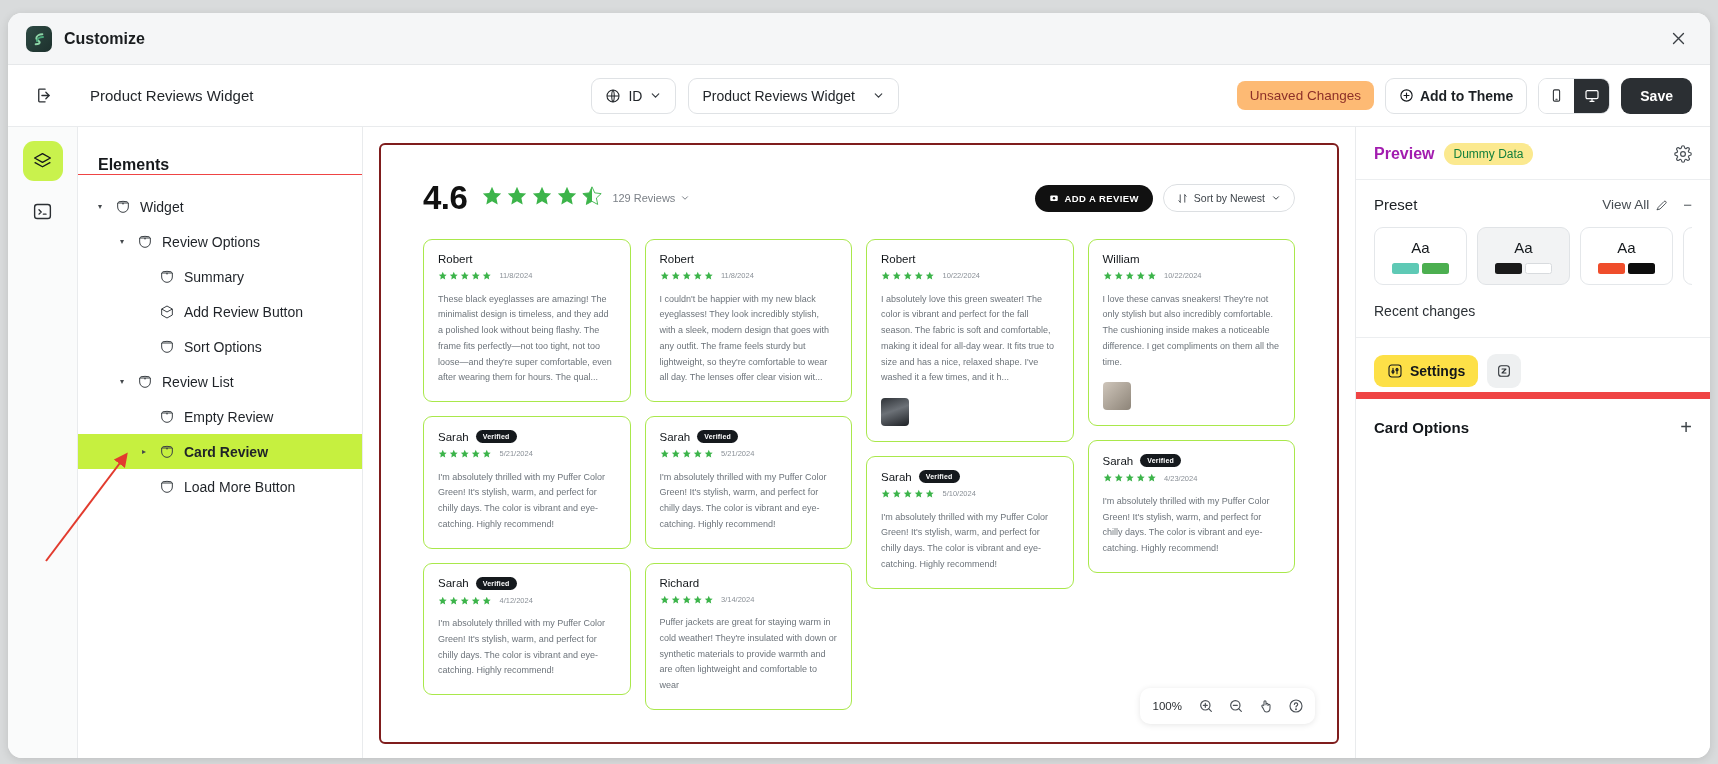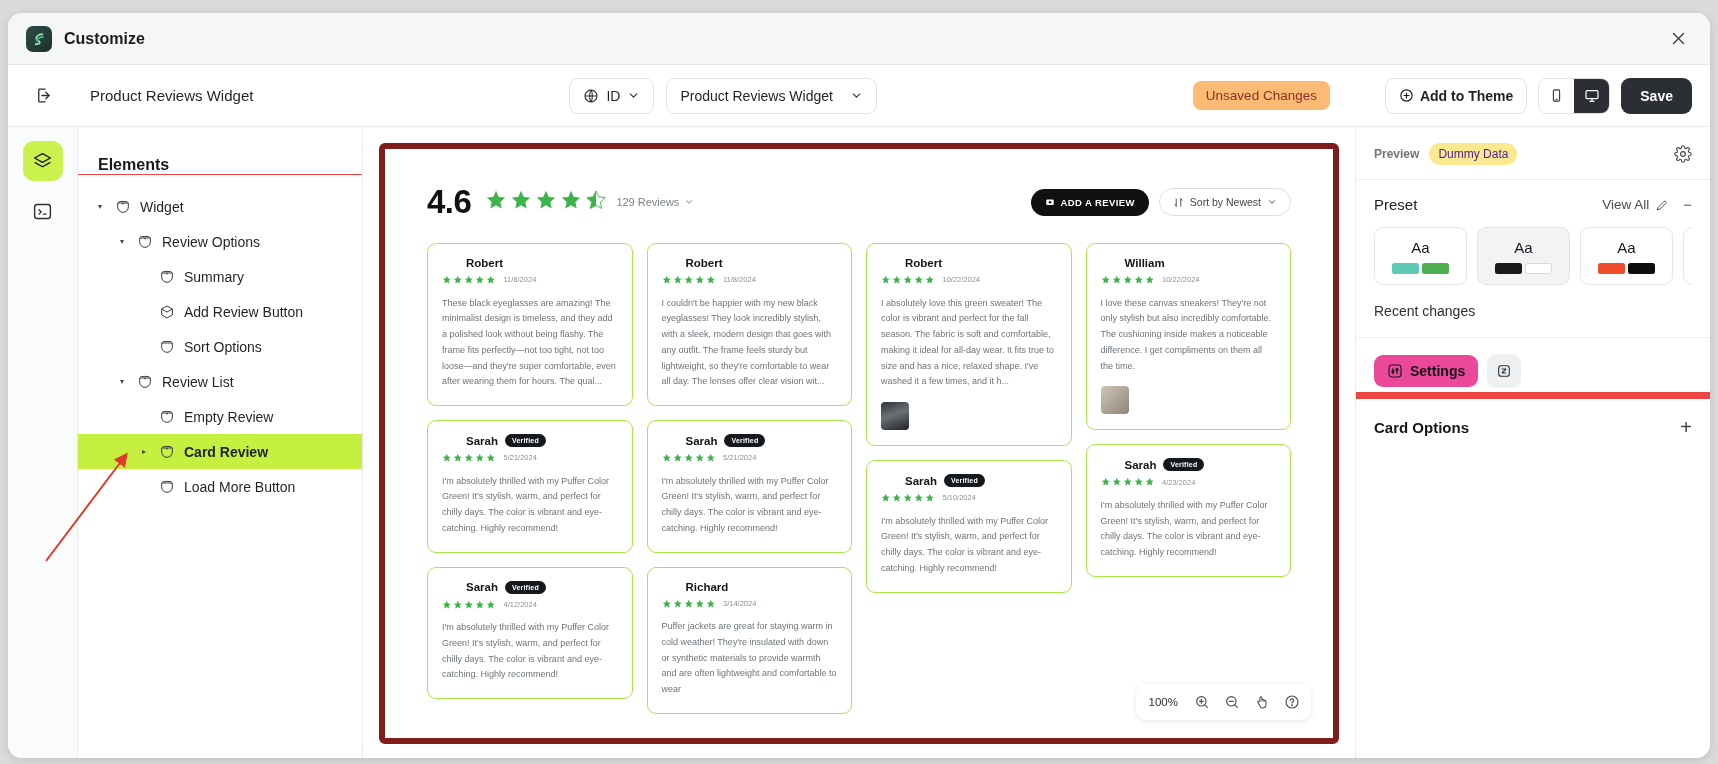"Add to Theme" .btn-outline { margin-left: 44px -> none }
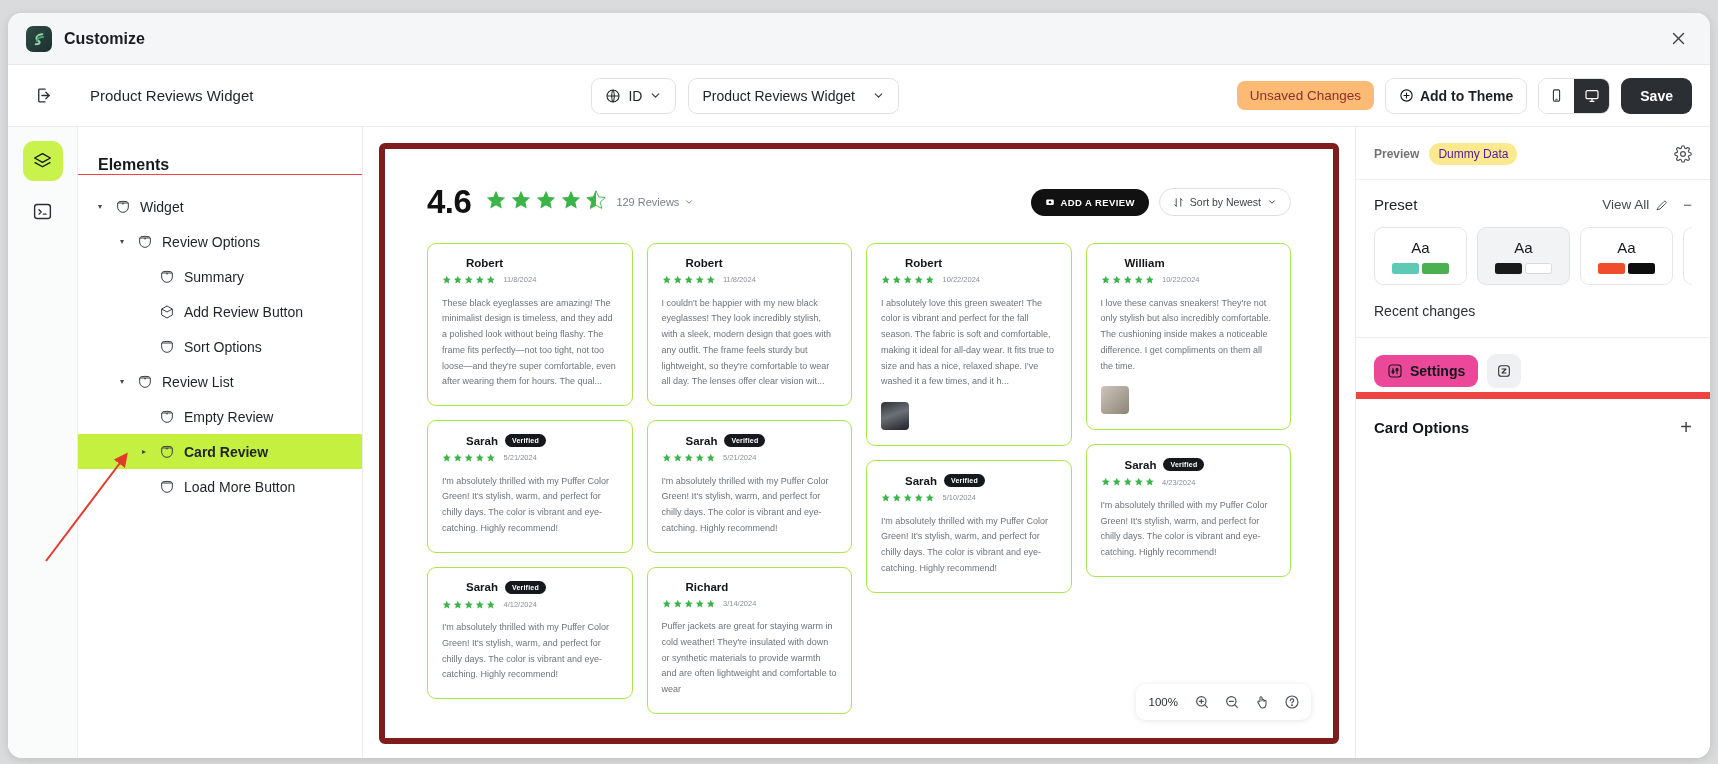"Preview" .rp-title { color: #737373 -> #a21caf; font-size: 12px -> 16px }
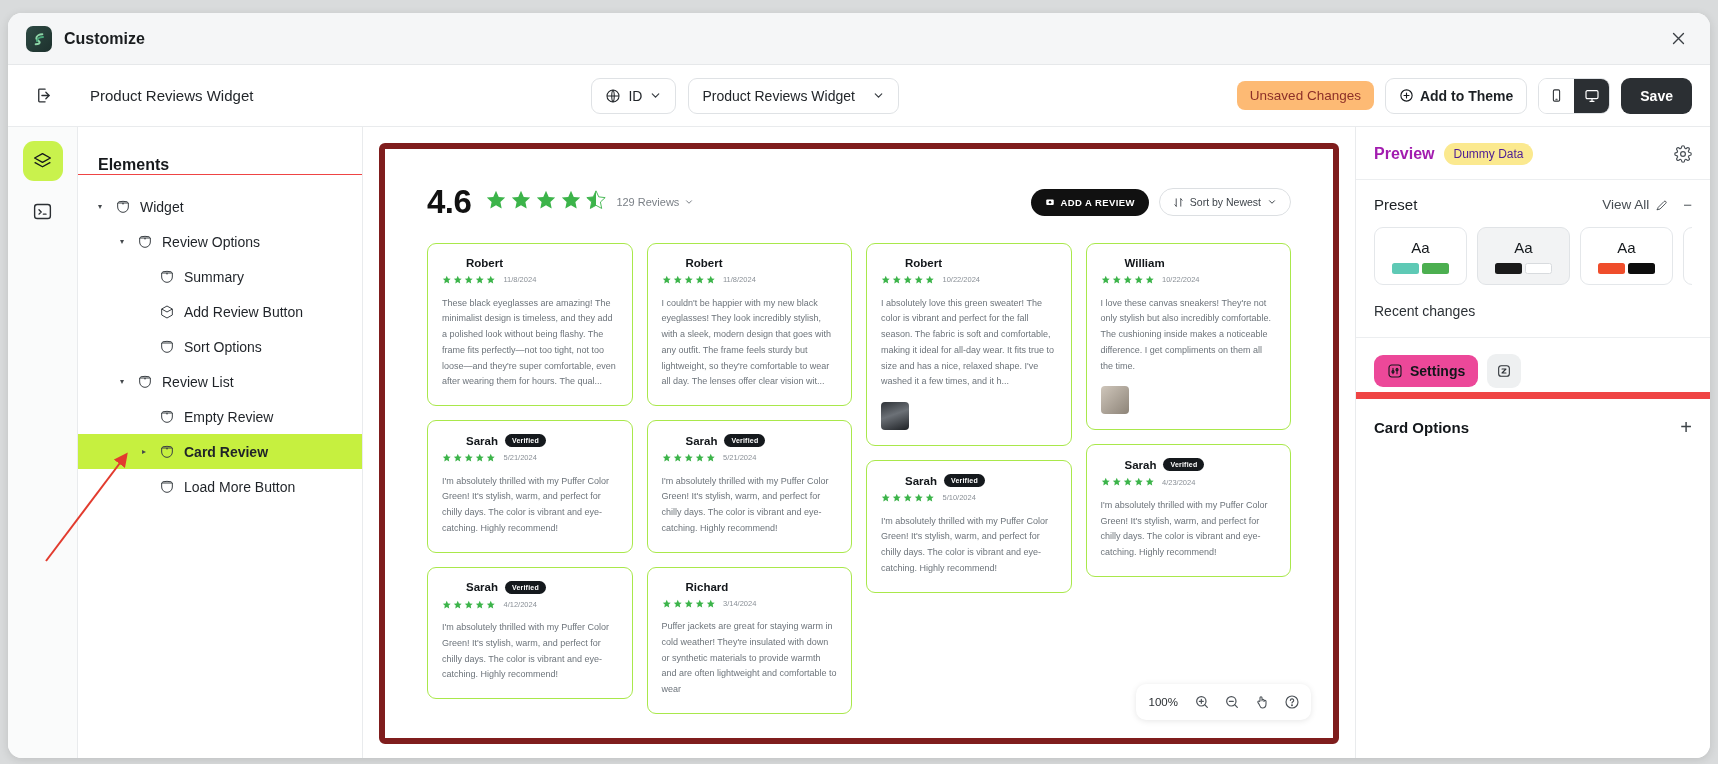"Dummy Data" .badge-dummy { color: #4c1d95 -> #15803d }
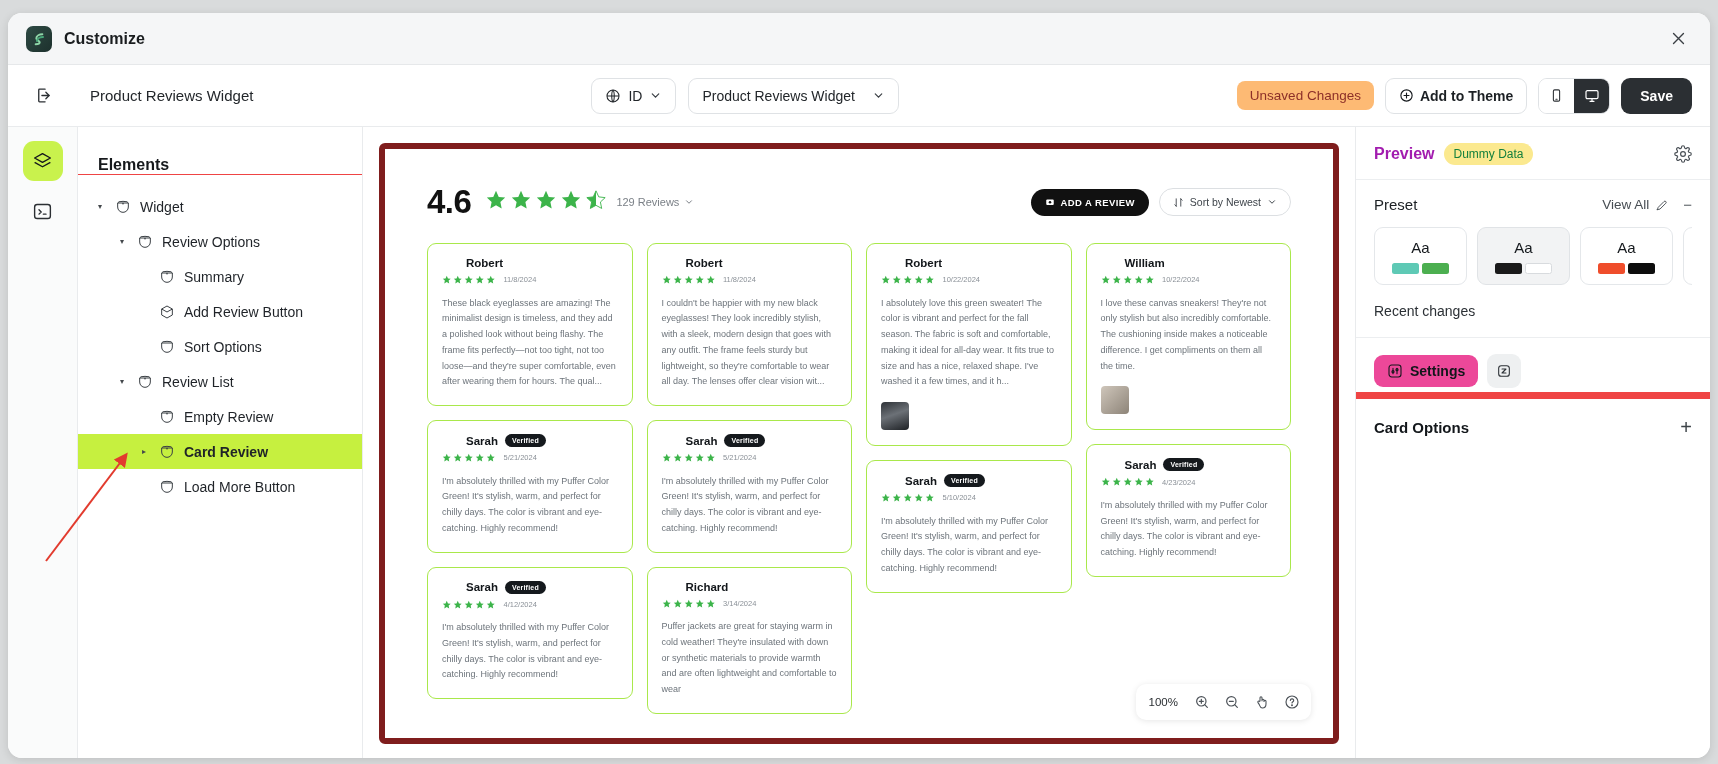"4.6" .canvas-inner { border: 6px solid #7f1d1d -> 2px solid #7f1d1d }
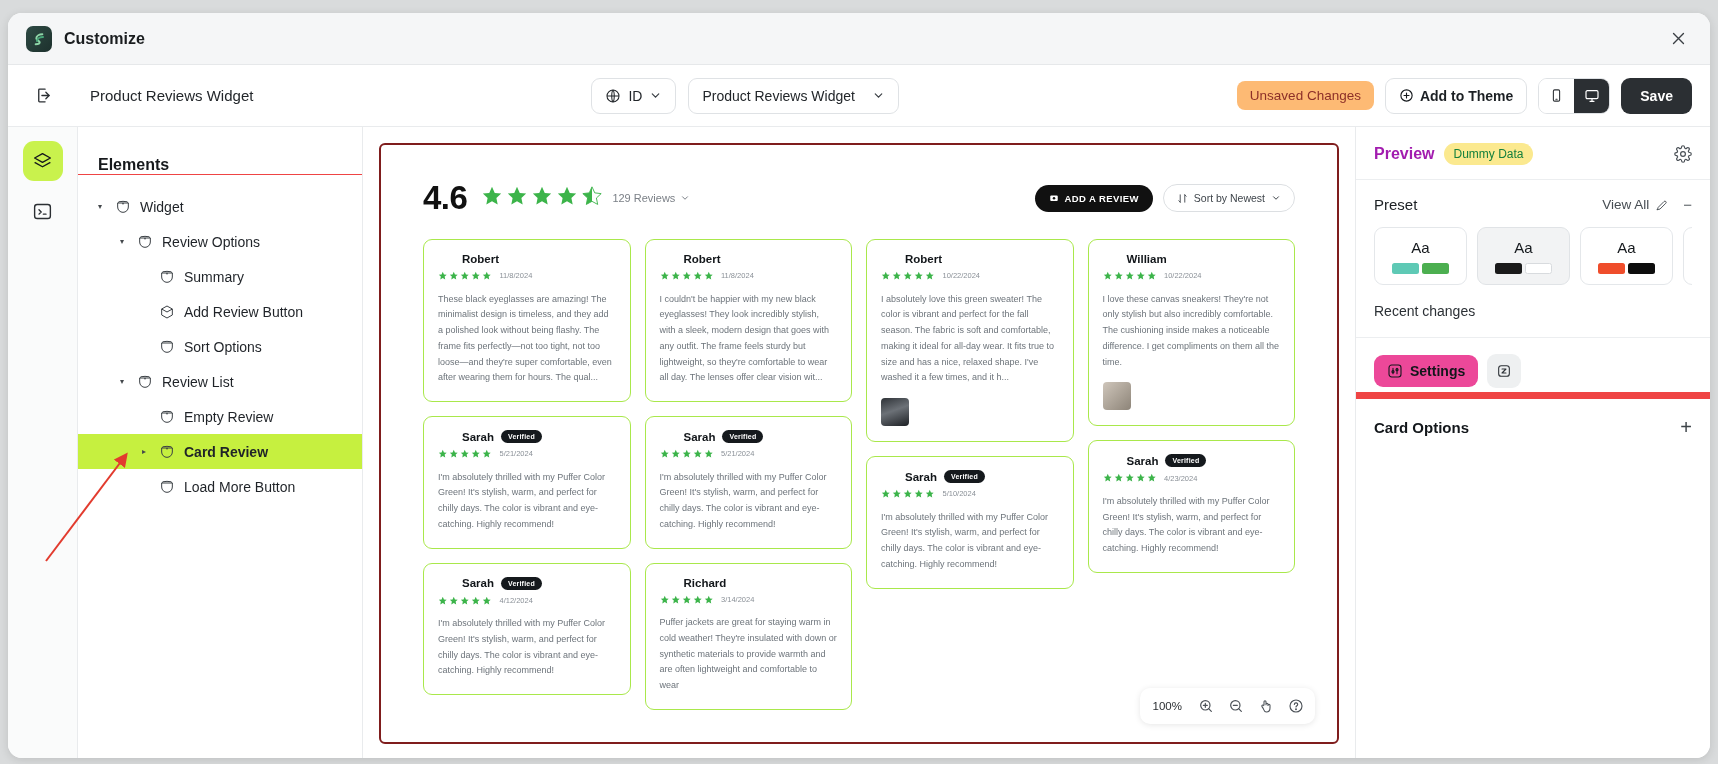"Robert" .rcard-name { font-weight: 700 -> 400; margin-left: 24px -> none }
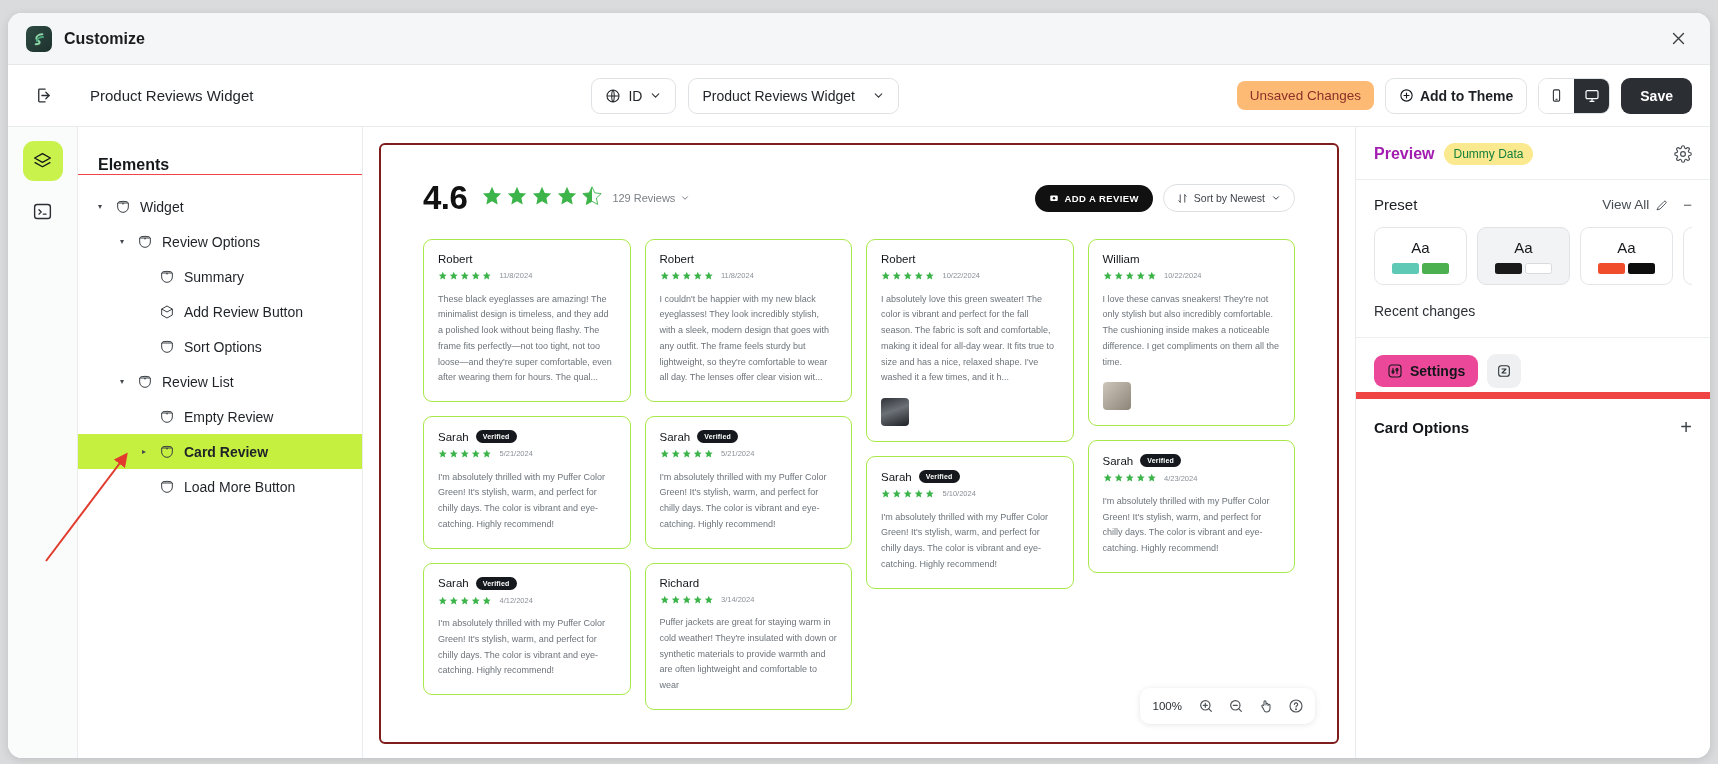"Settings" .tab-active { background: #ec4899 -> #fde047 }
